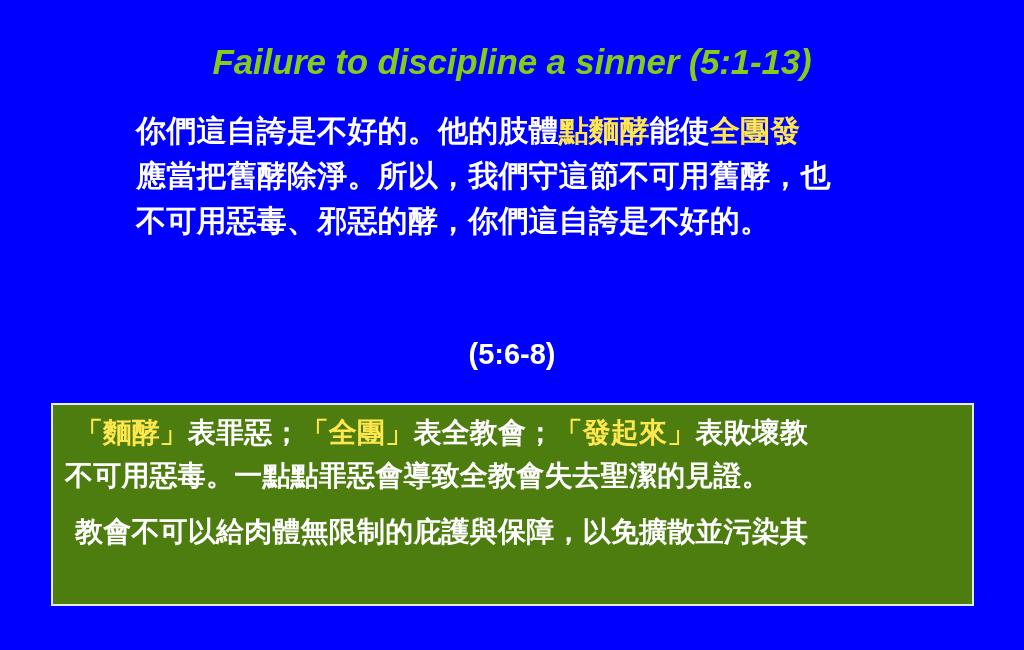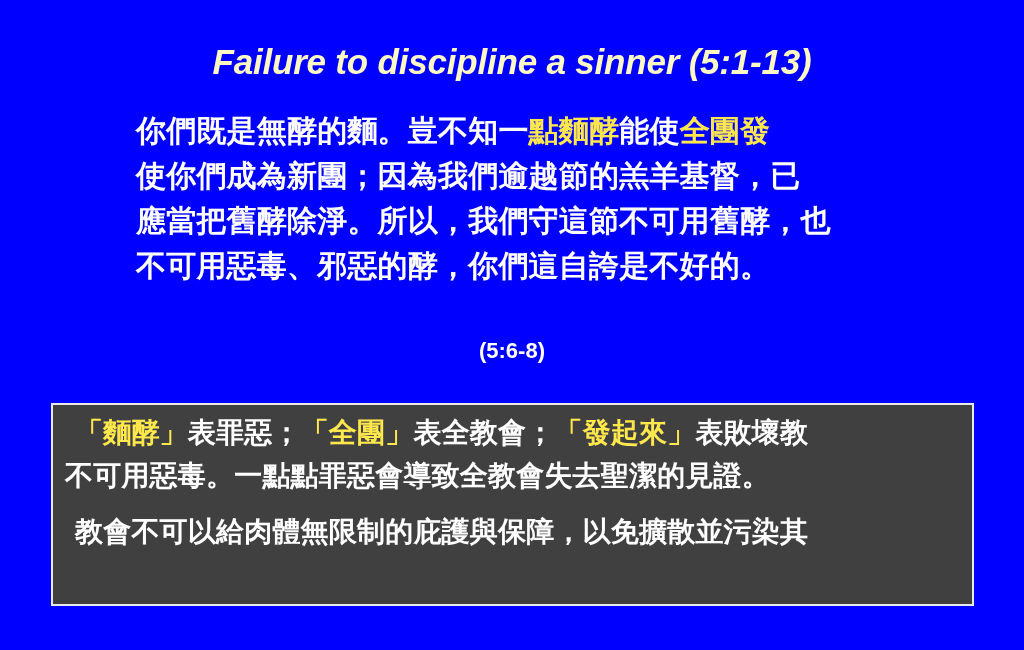"Failure to discipline a sinner" .slide-title { color: #fef9c3 -> #84cc16 }
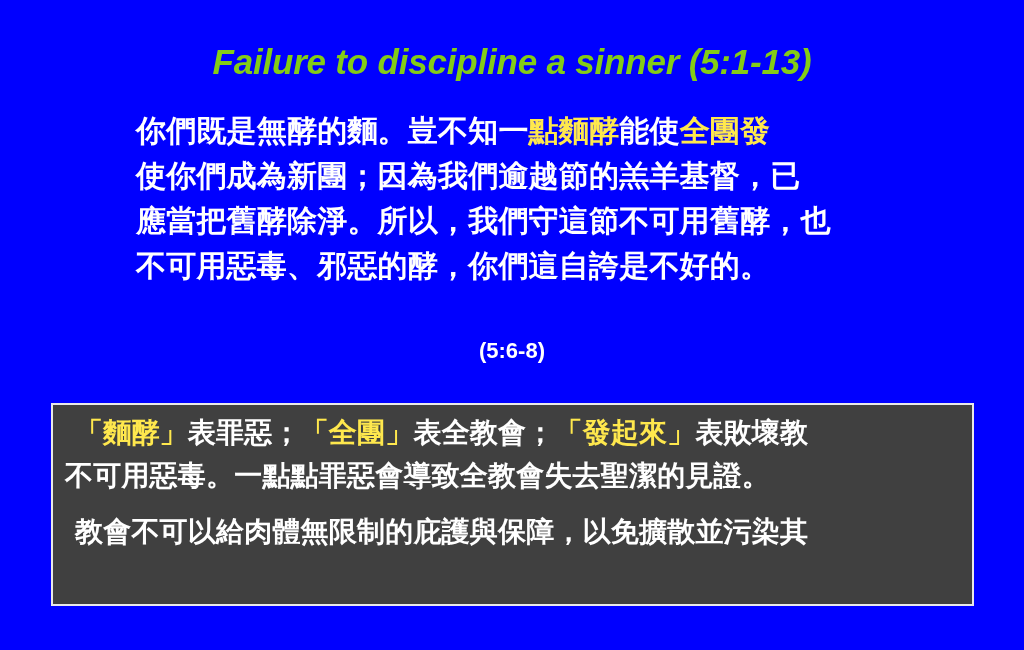"你們既是無酵的麵。豈不知一" span { text: 既是無酵的麵。豈不知一 -> 這自誇是不好的。他的肢體 }
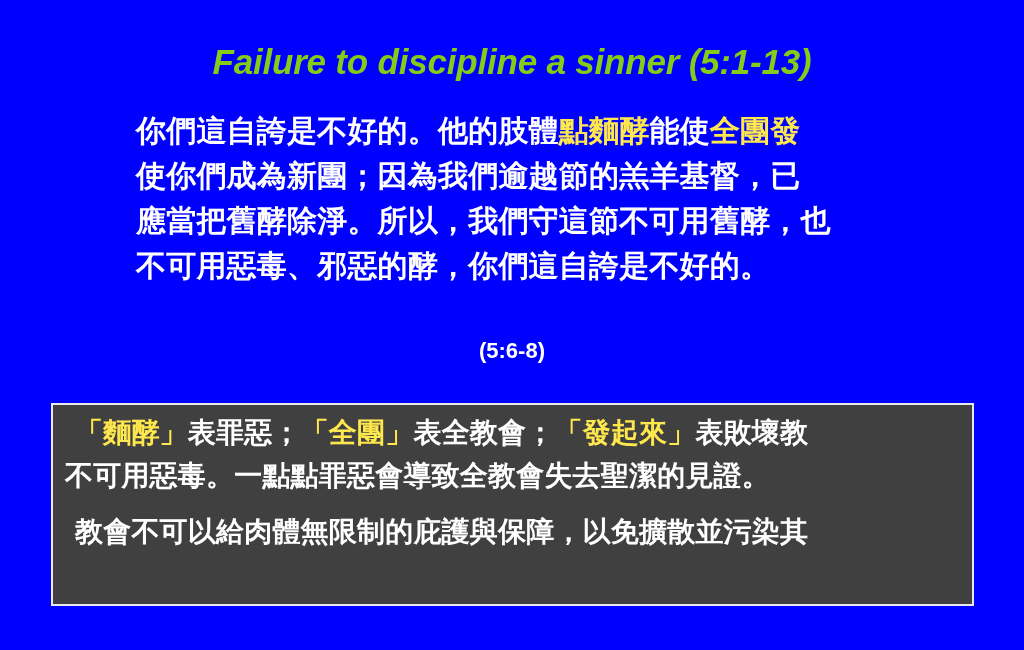"使你們成為新團；因為我們逾越節的羔羊基督，已" div.ln { html: <div><span>使你們成為新團；因為我們逾越節的羔羊基督，已</span></div> -> none }
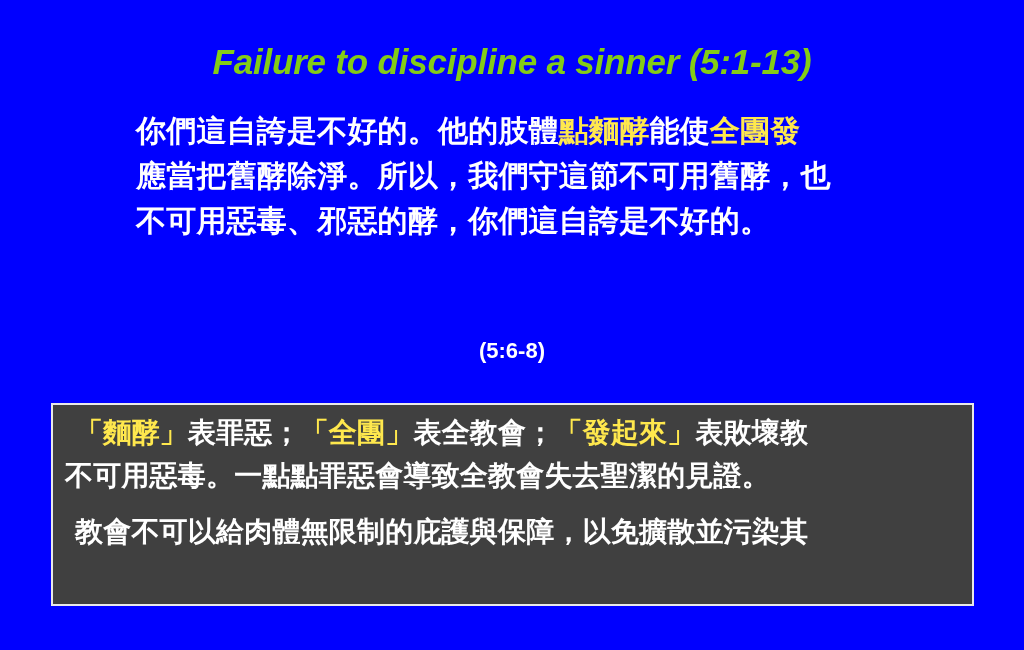"(5:6-8)" .verse-ref { font-size: 22px -> 29px }
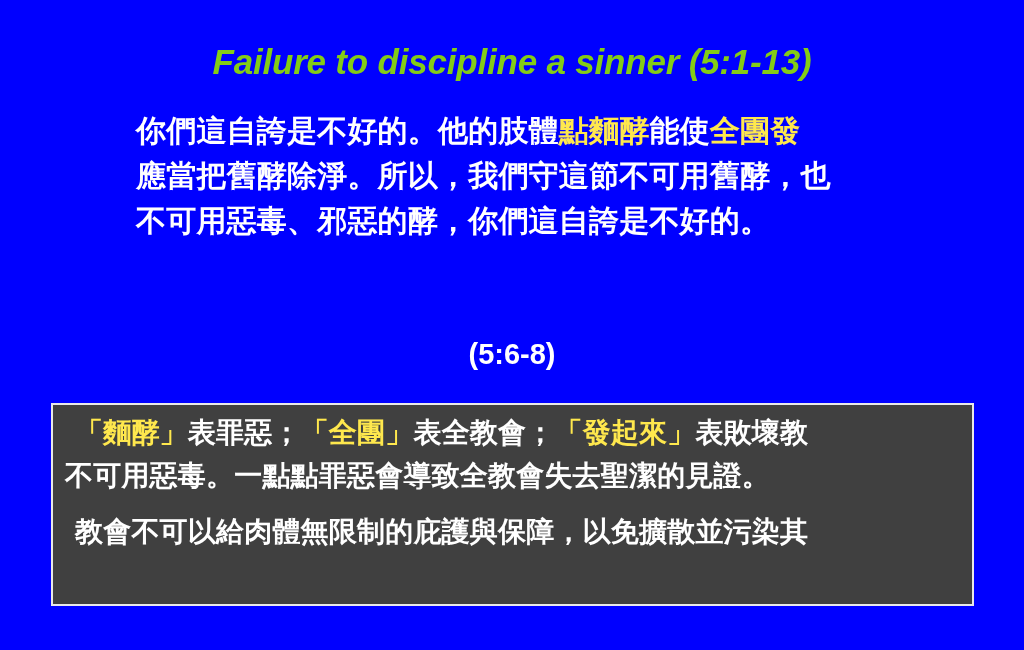"「麵酵」表罪惡；「全團」表全教會；「發起來」表敗壞教" .comment-box { background: #404040 -> #4d7c0f }
